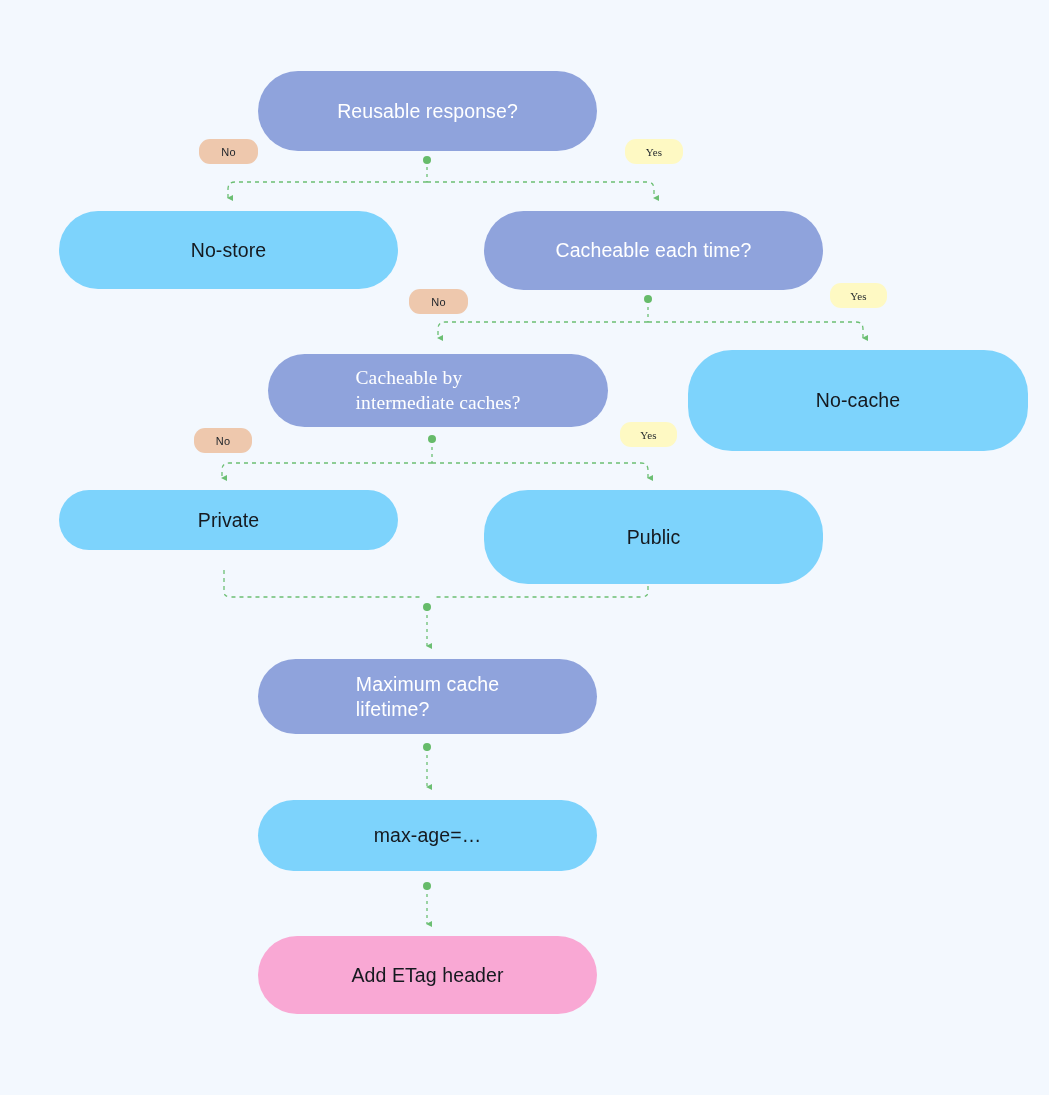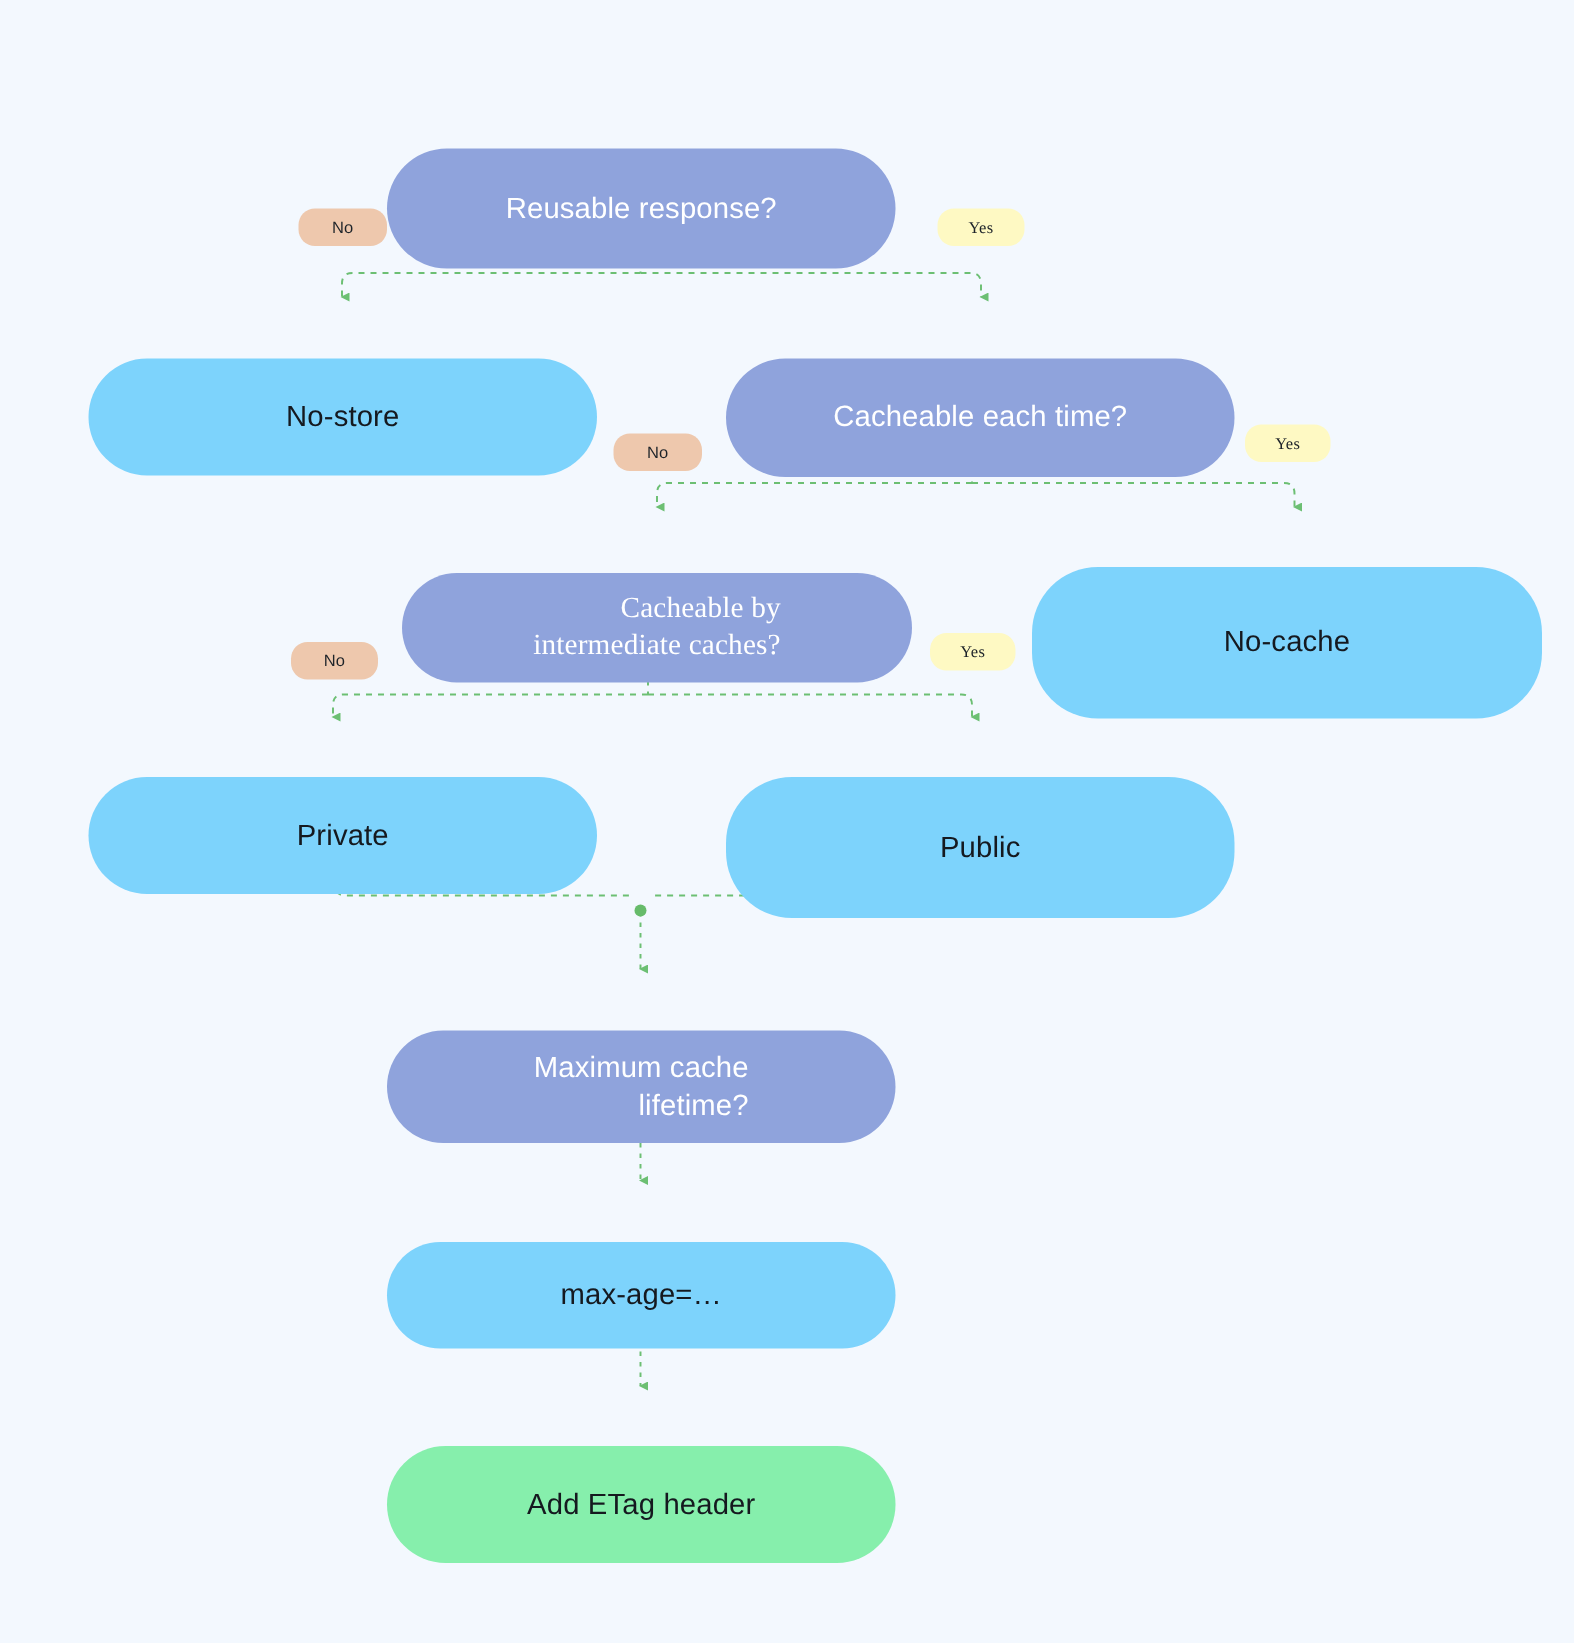"Reusable response?" .node { margin-top: 28px -> none; text-align: right -> left }
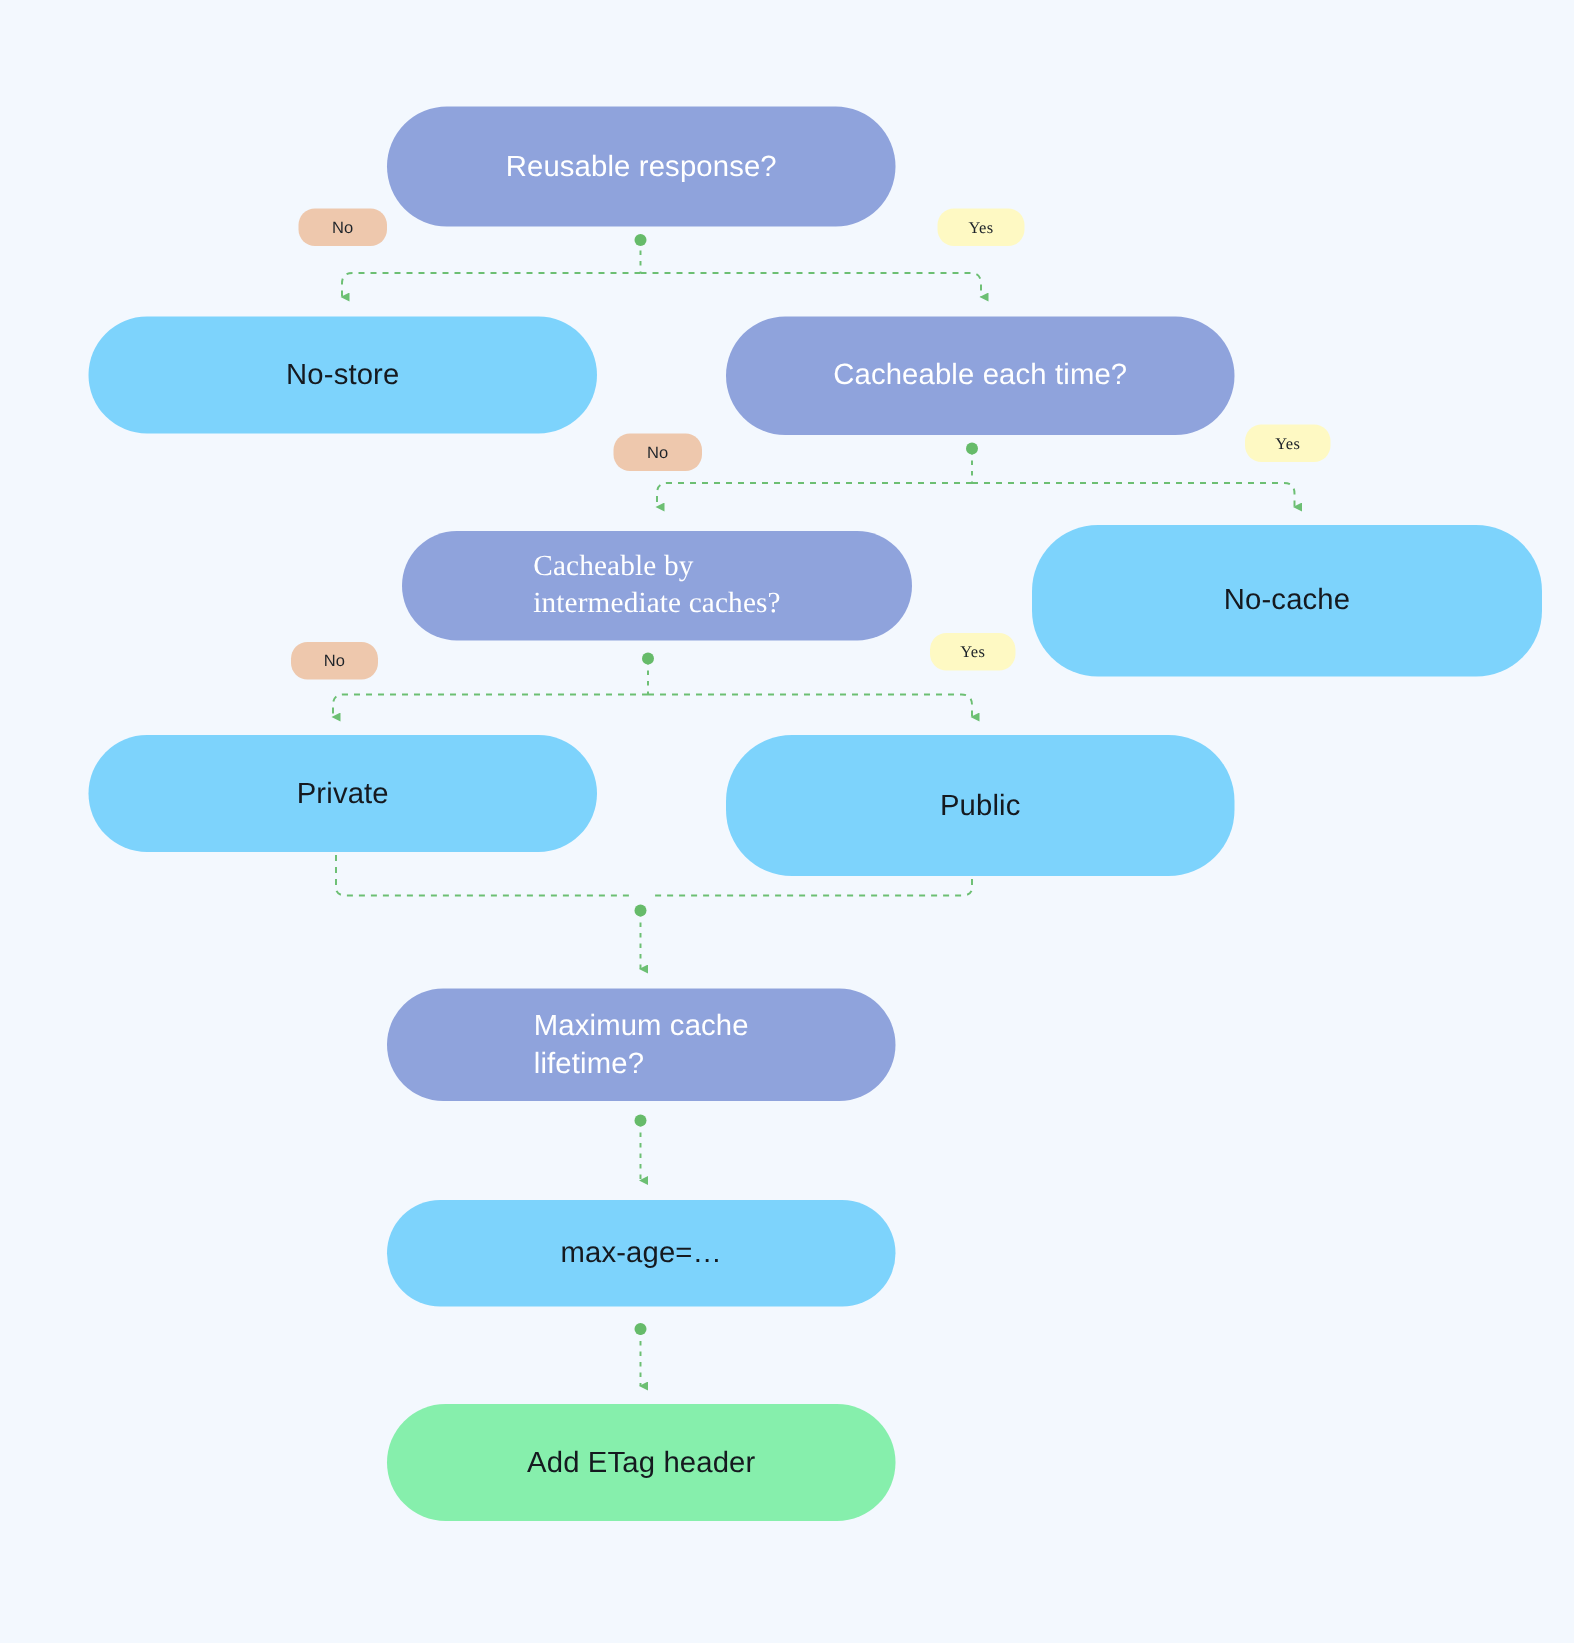"Private" div.node { height: 78px -> 60px }
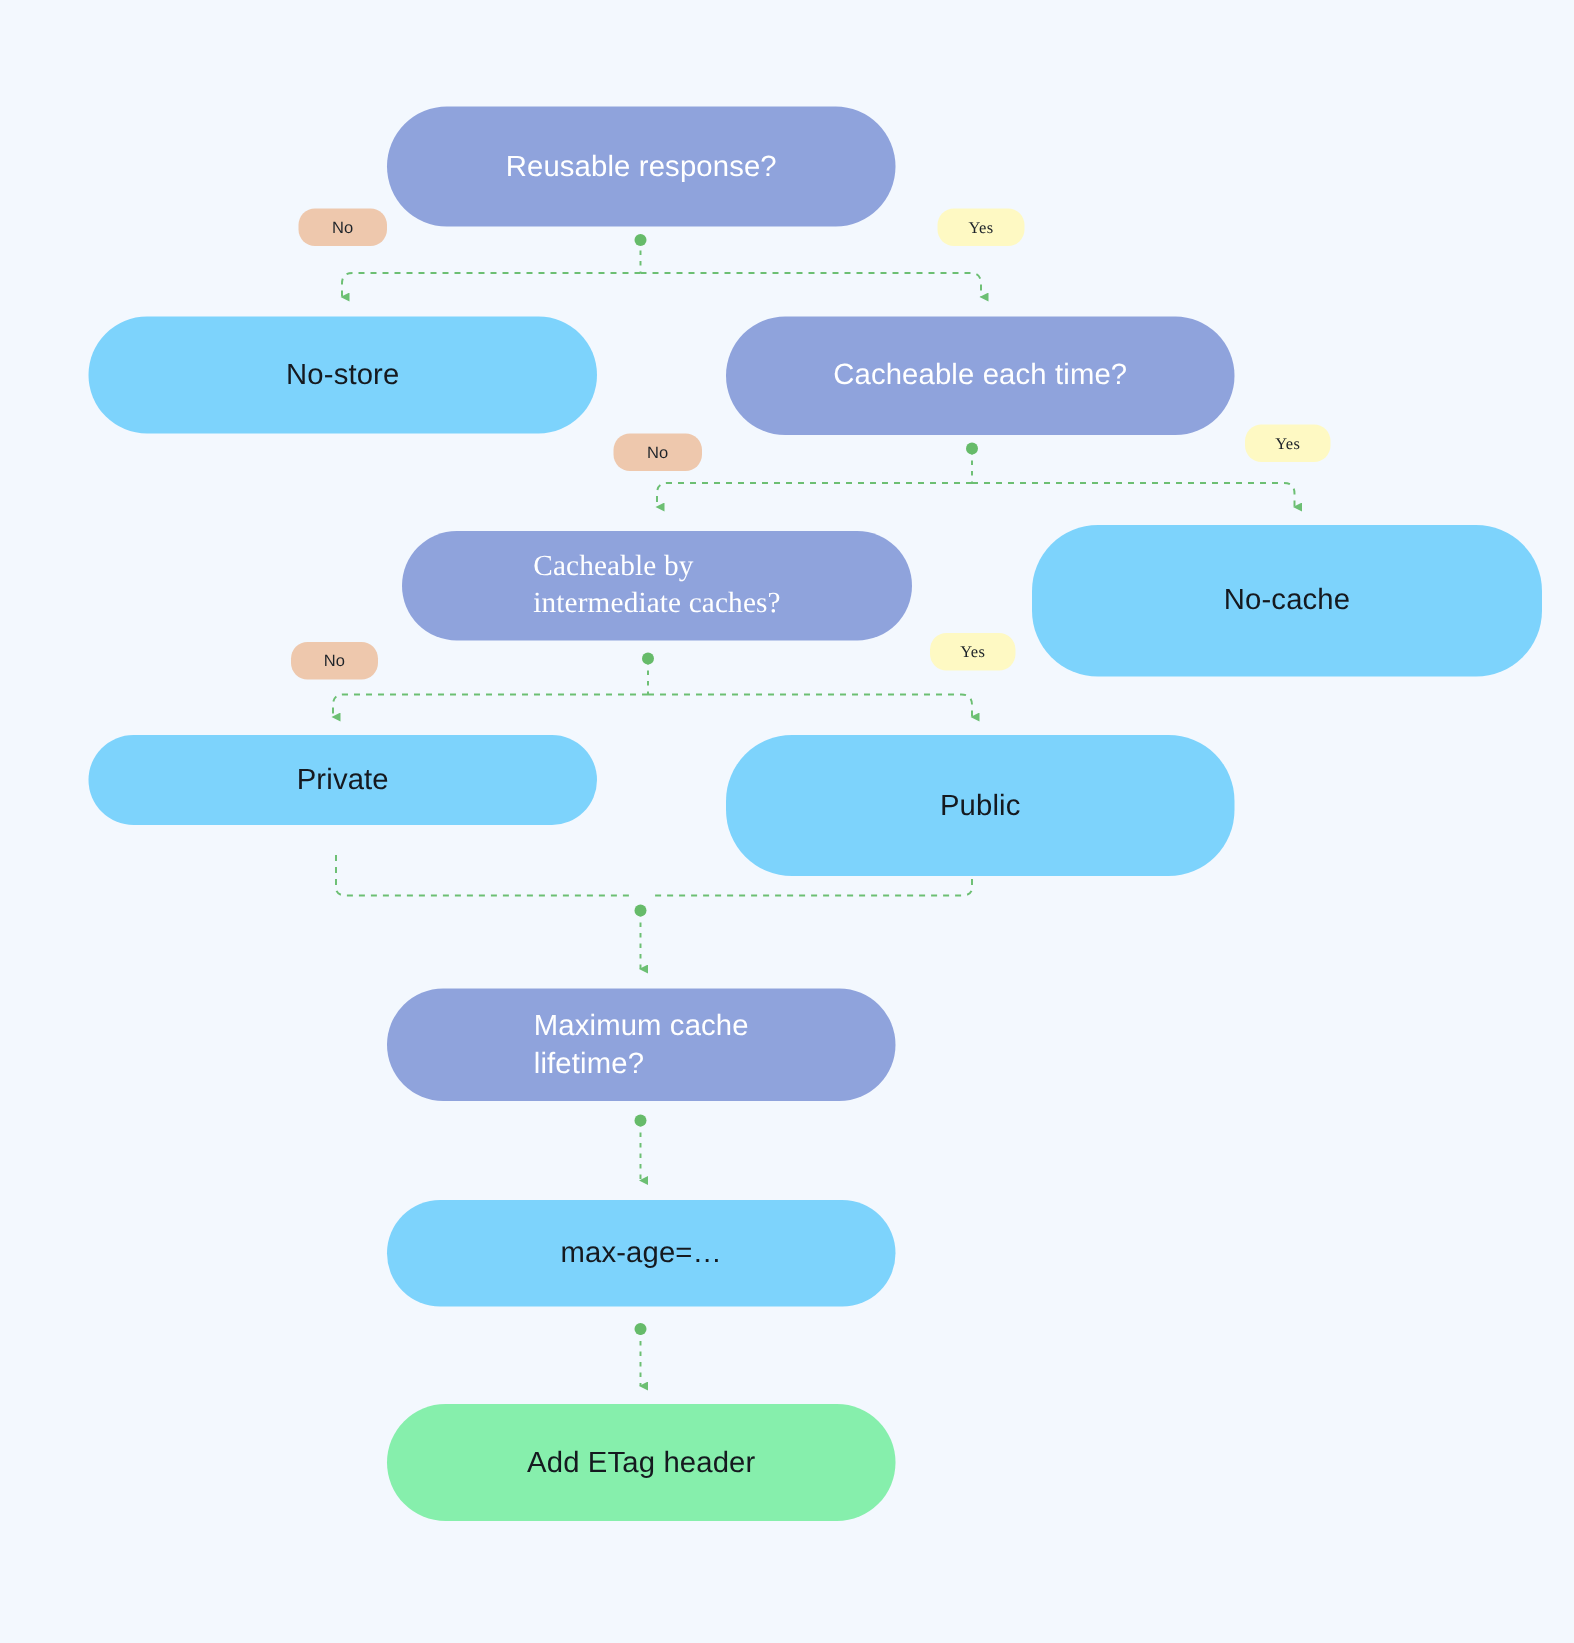"Add ETag header" .node-terminal { background: #86efac -> #f9a8d4 }
